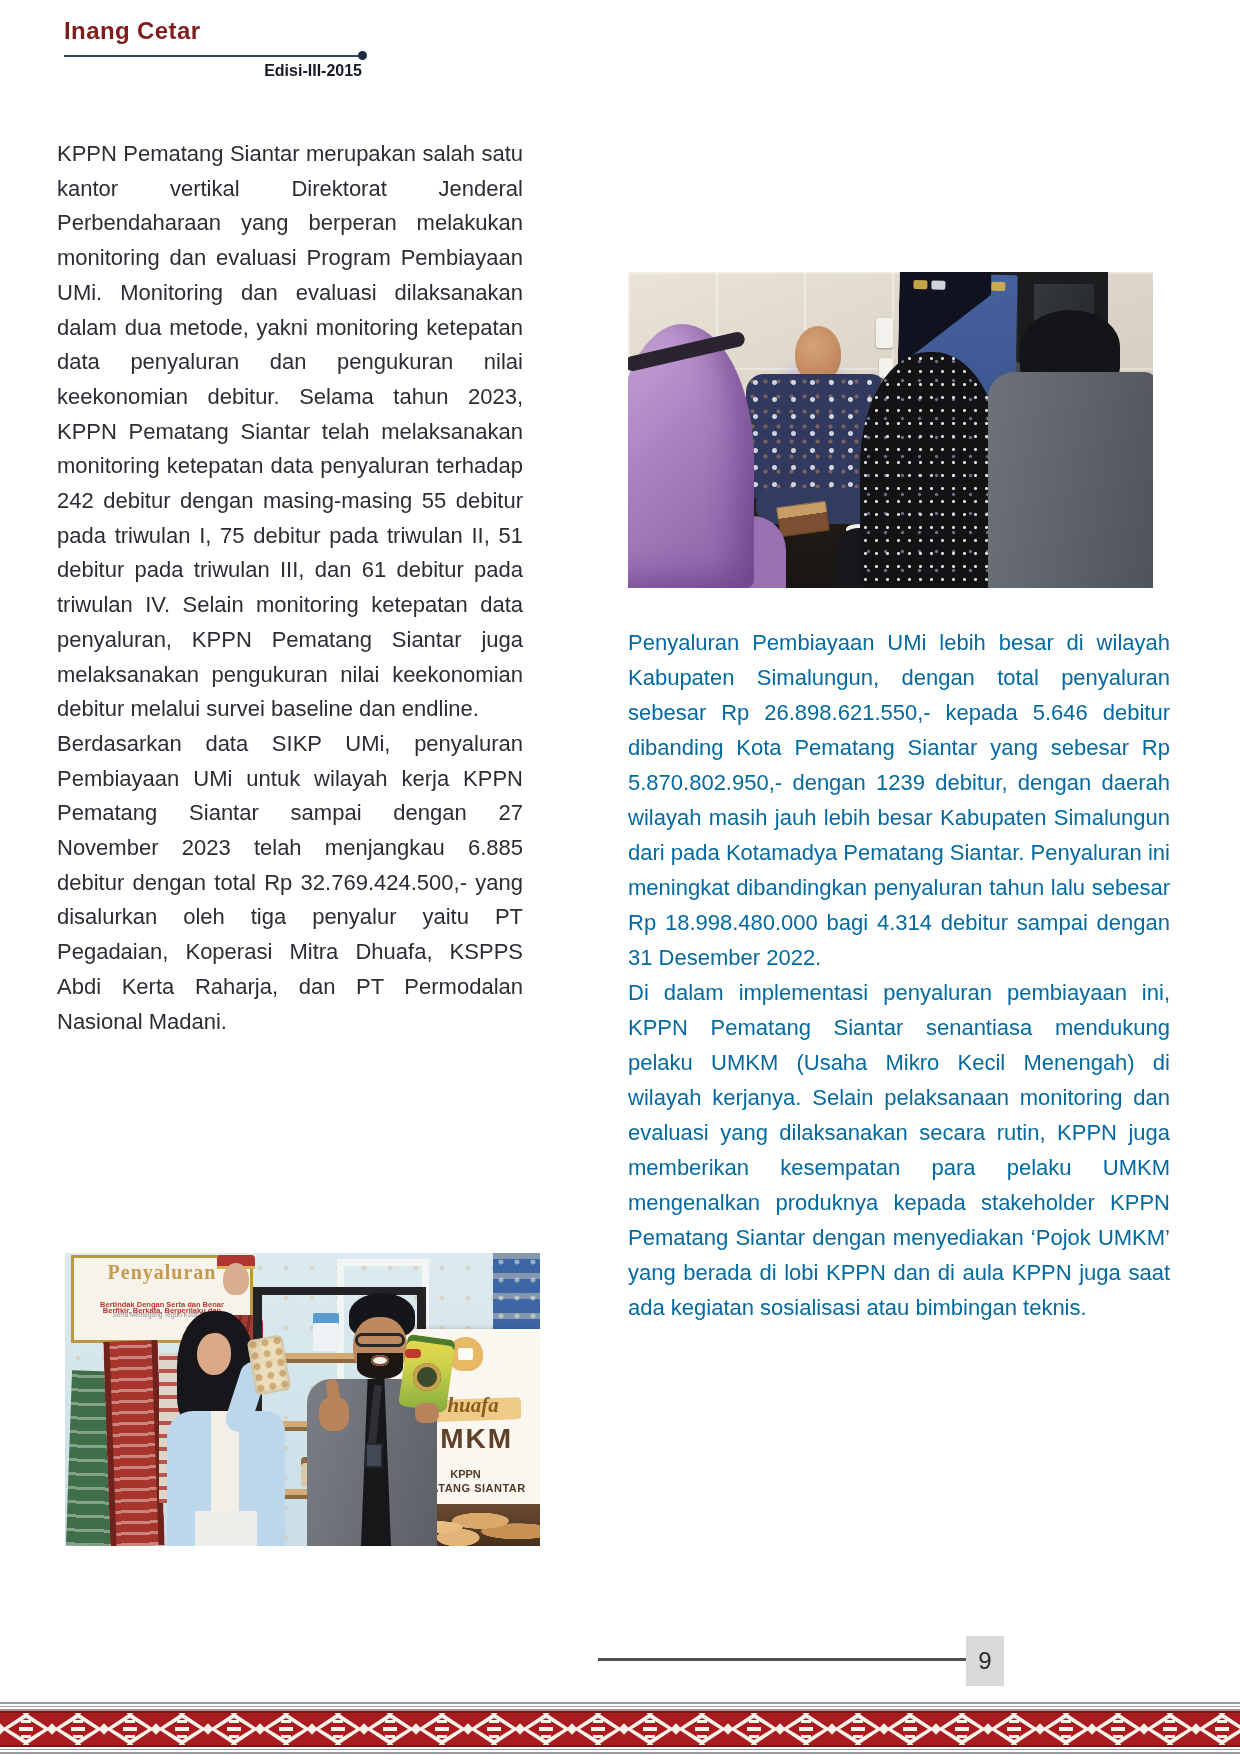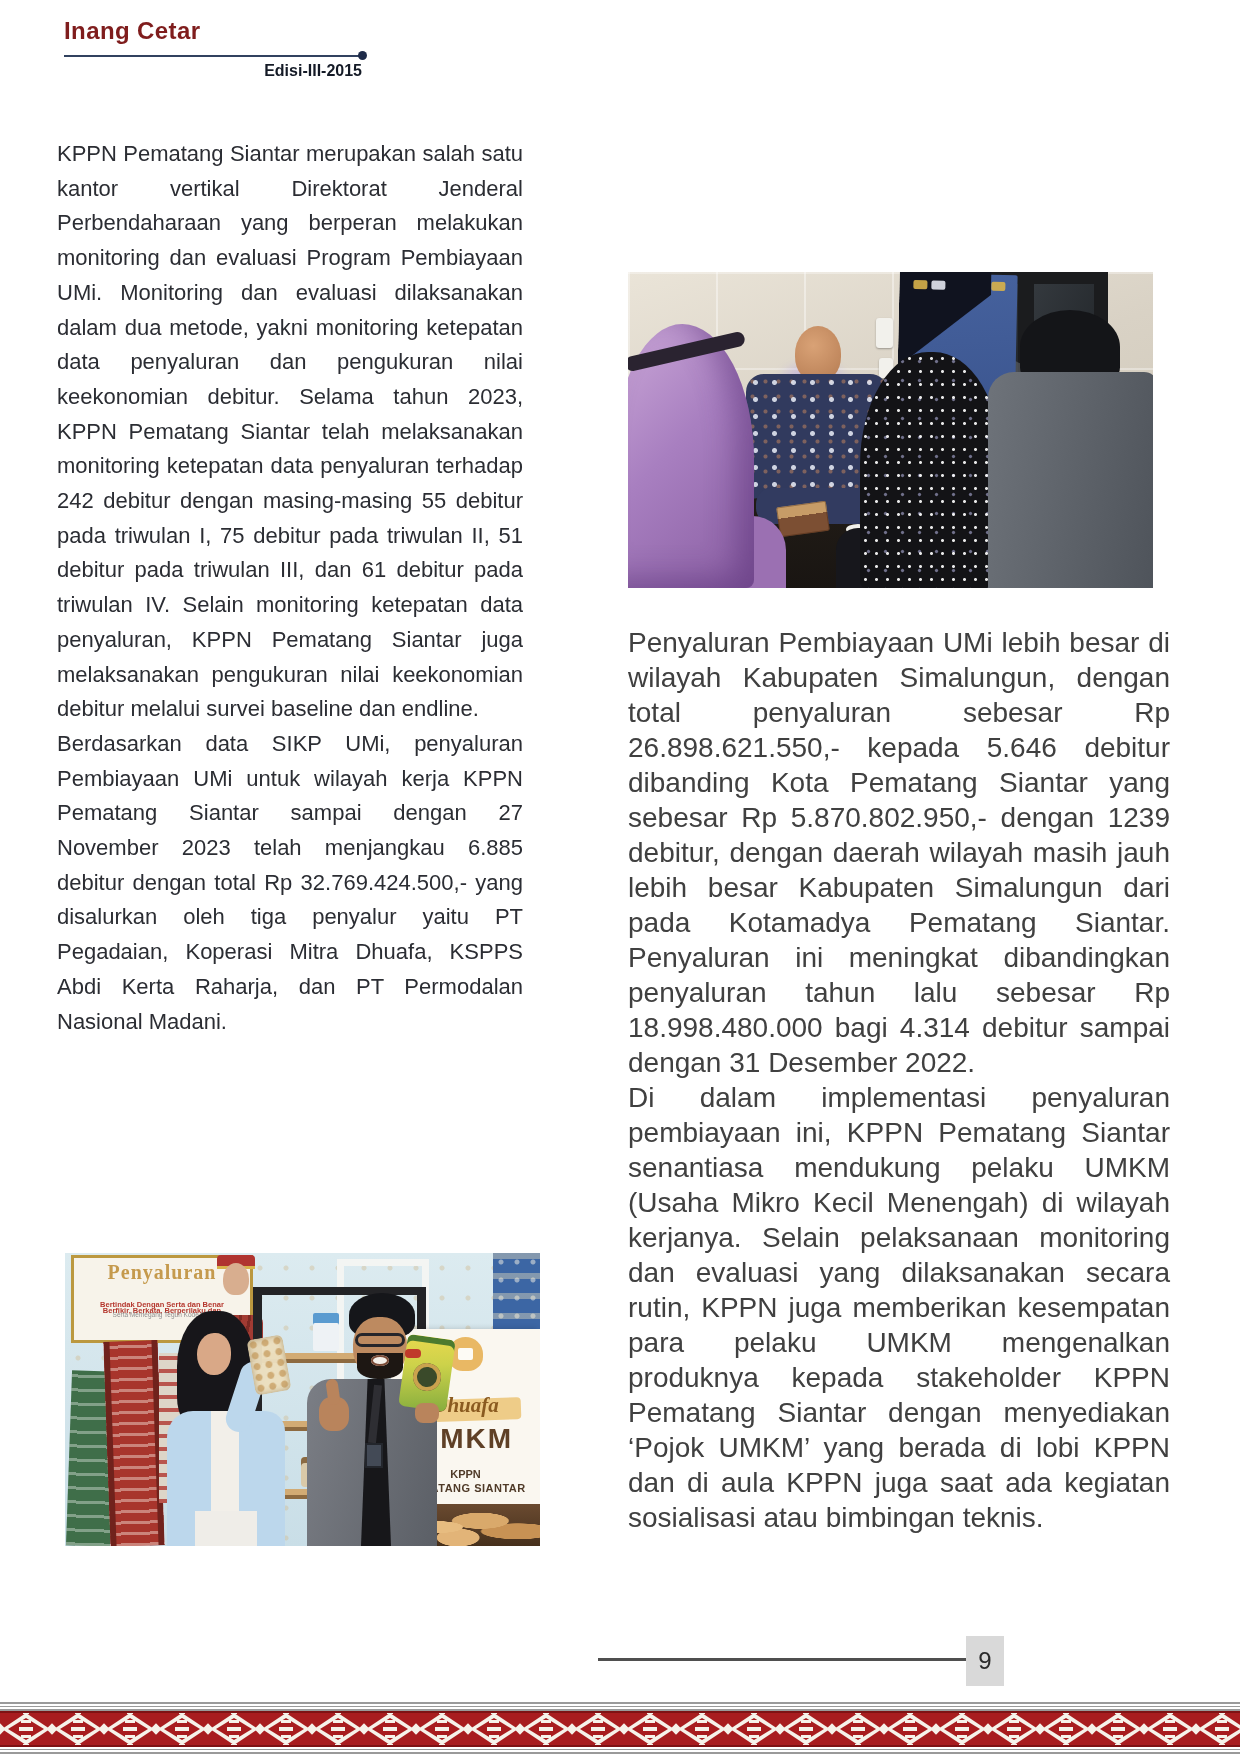"Penyaluran Pembiayaan UMi lebih besar" .col-right-text { color: #404040 -> #0369a1; font-size: 28px -> 22px }
